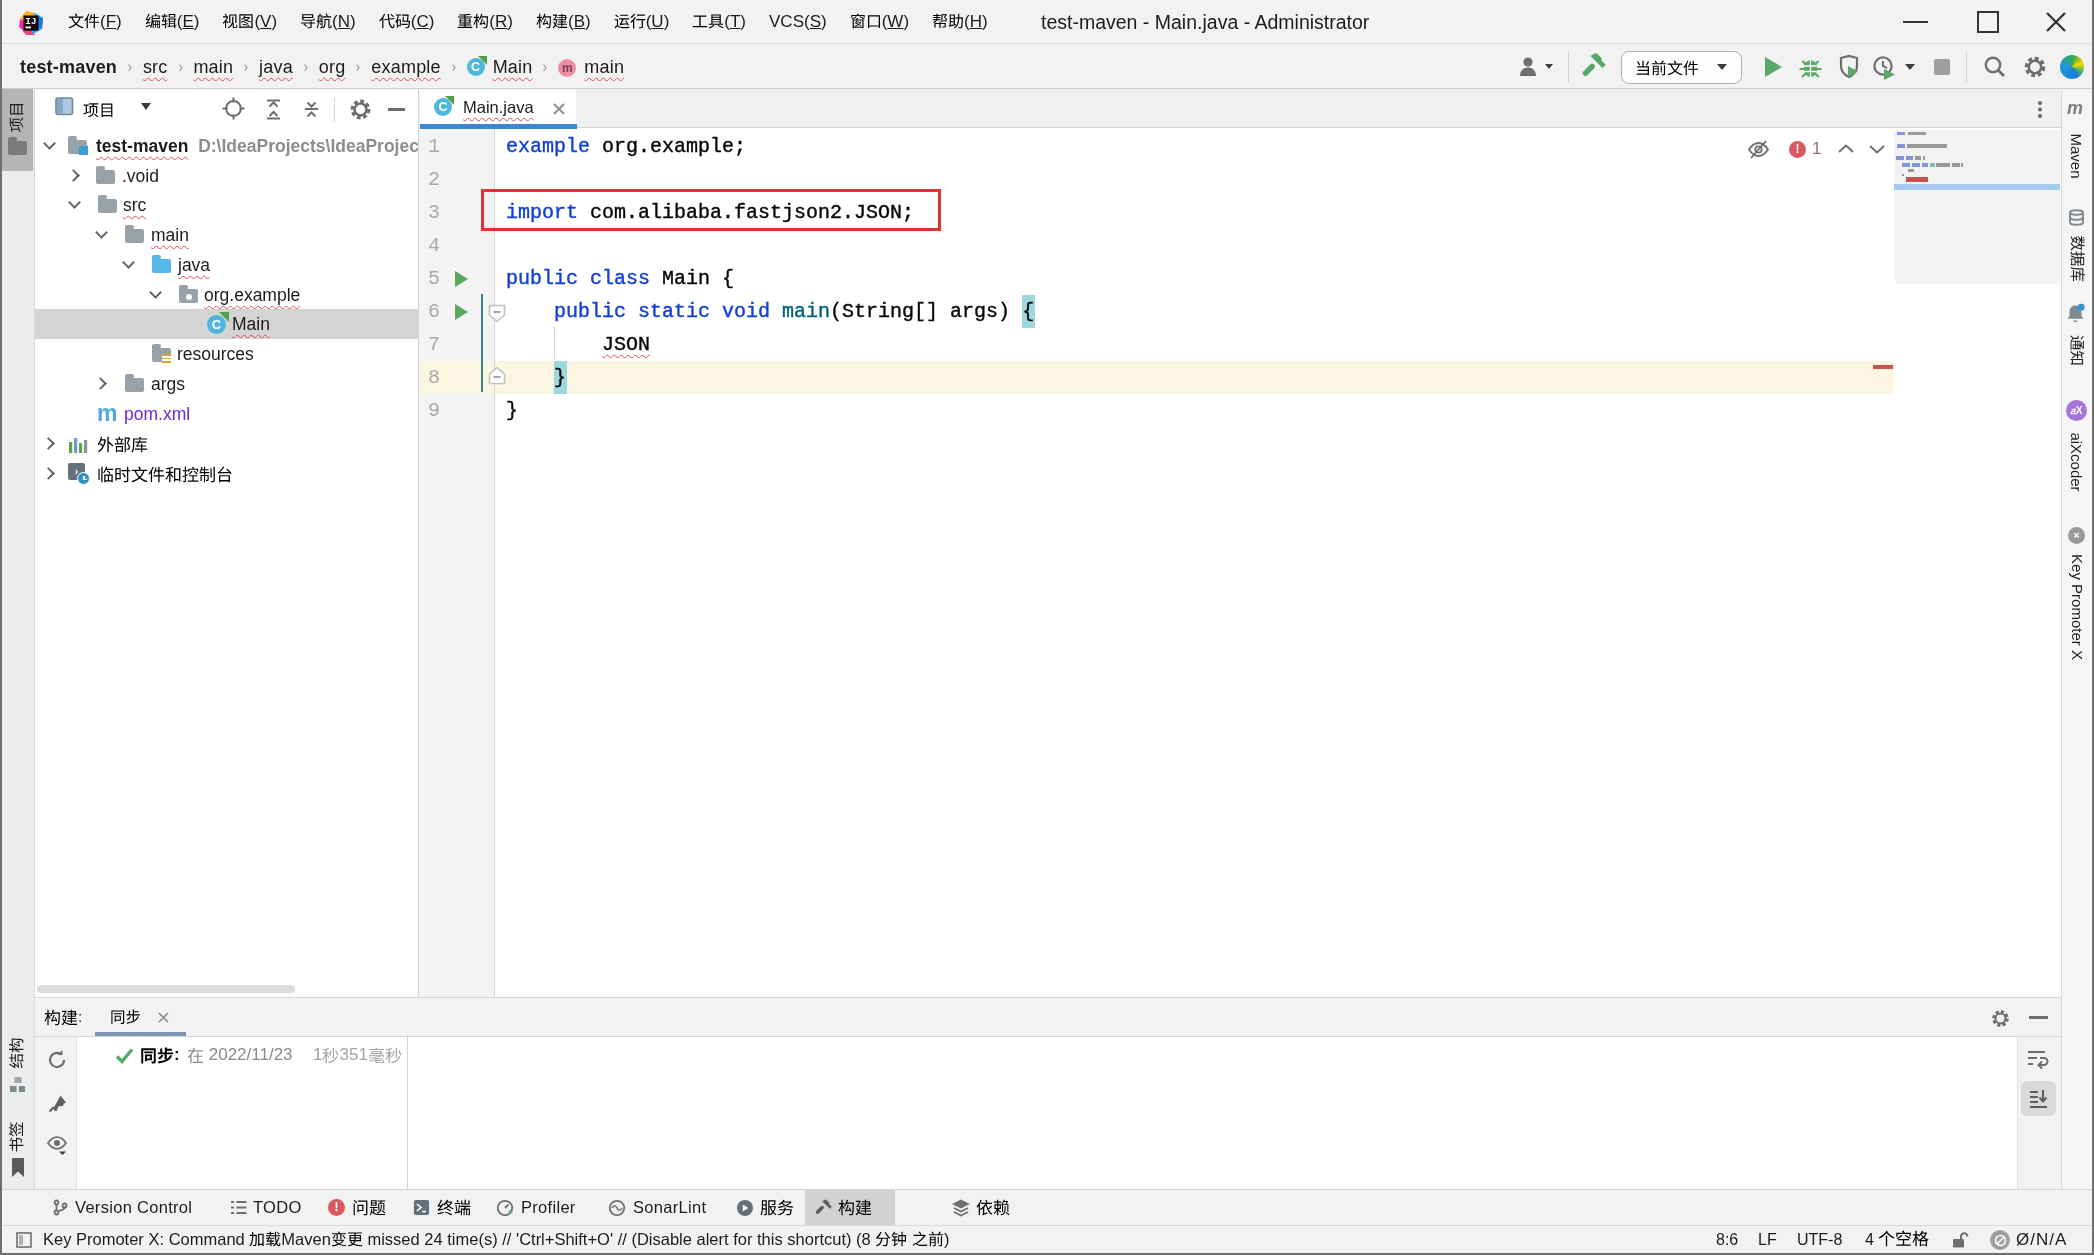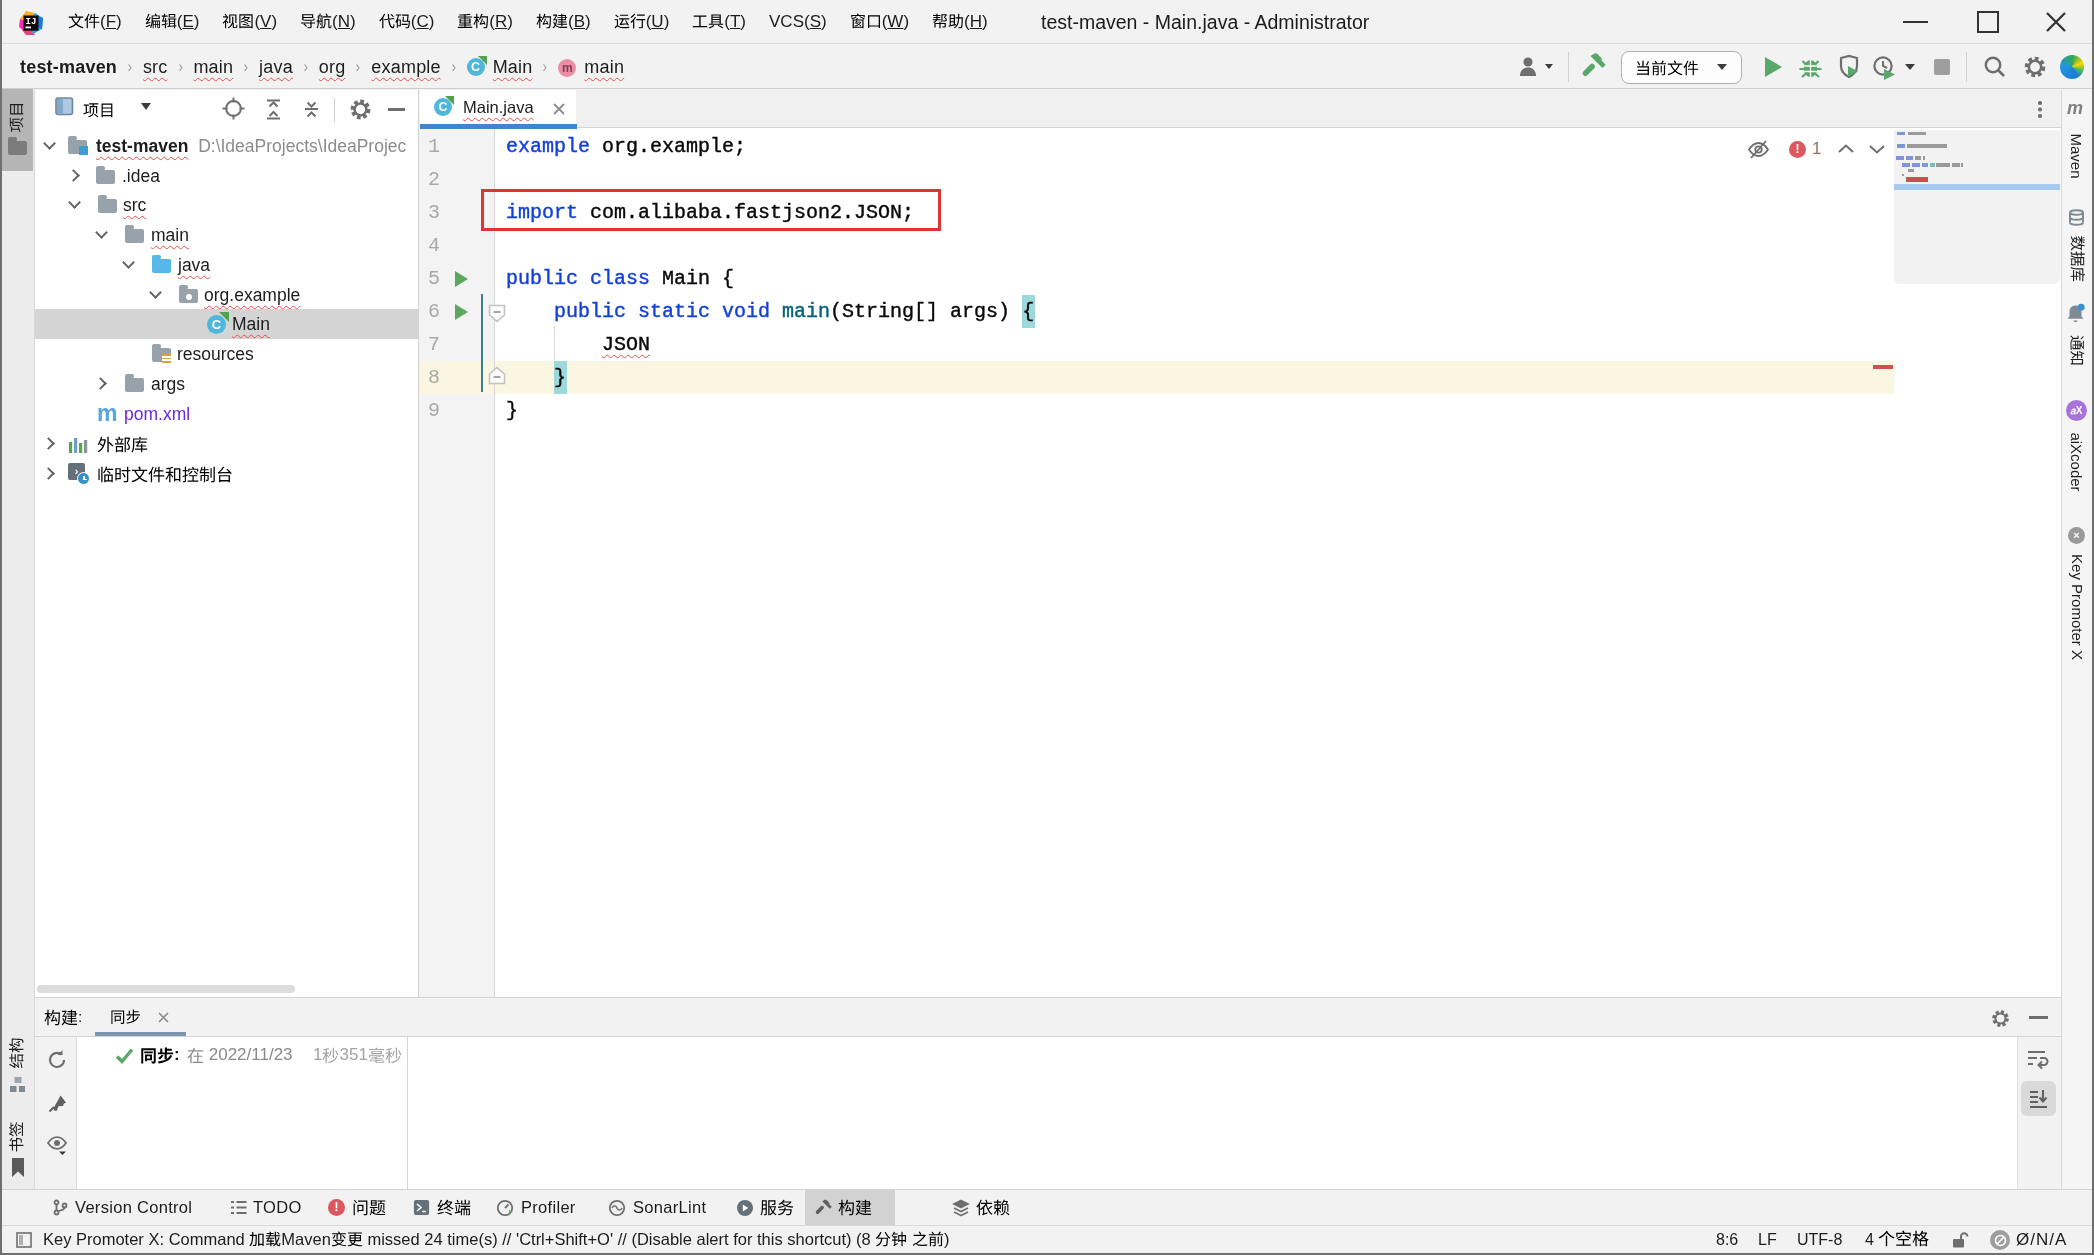"D:\IdeaProjects\IdeaProjec" span { font-weight: normal -> bold }
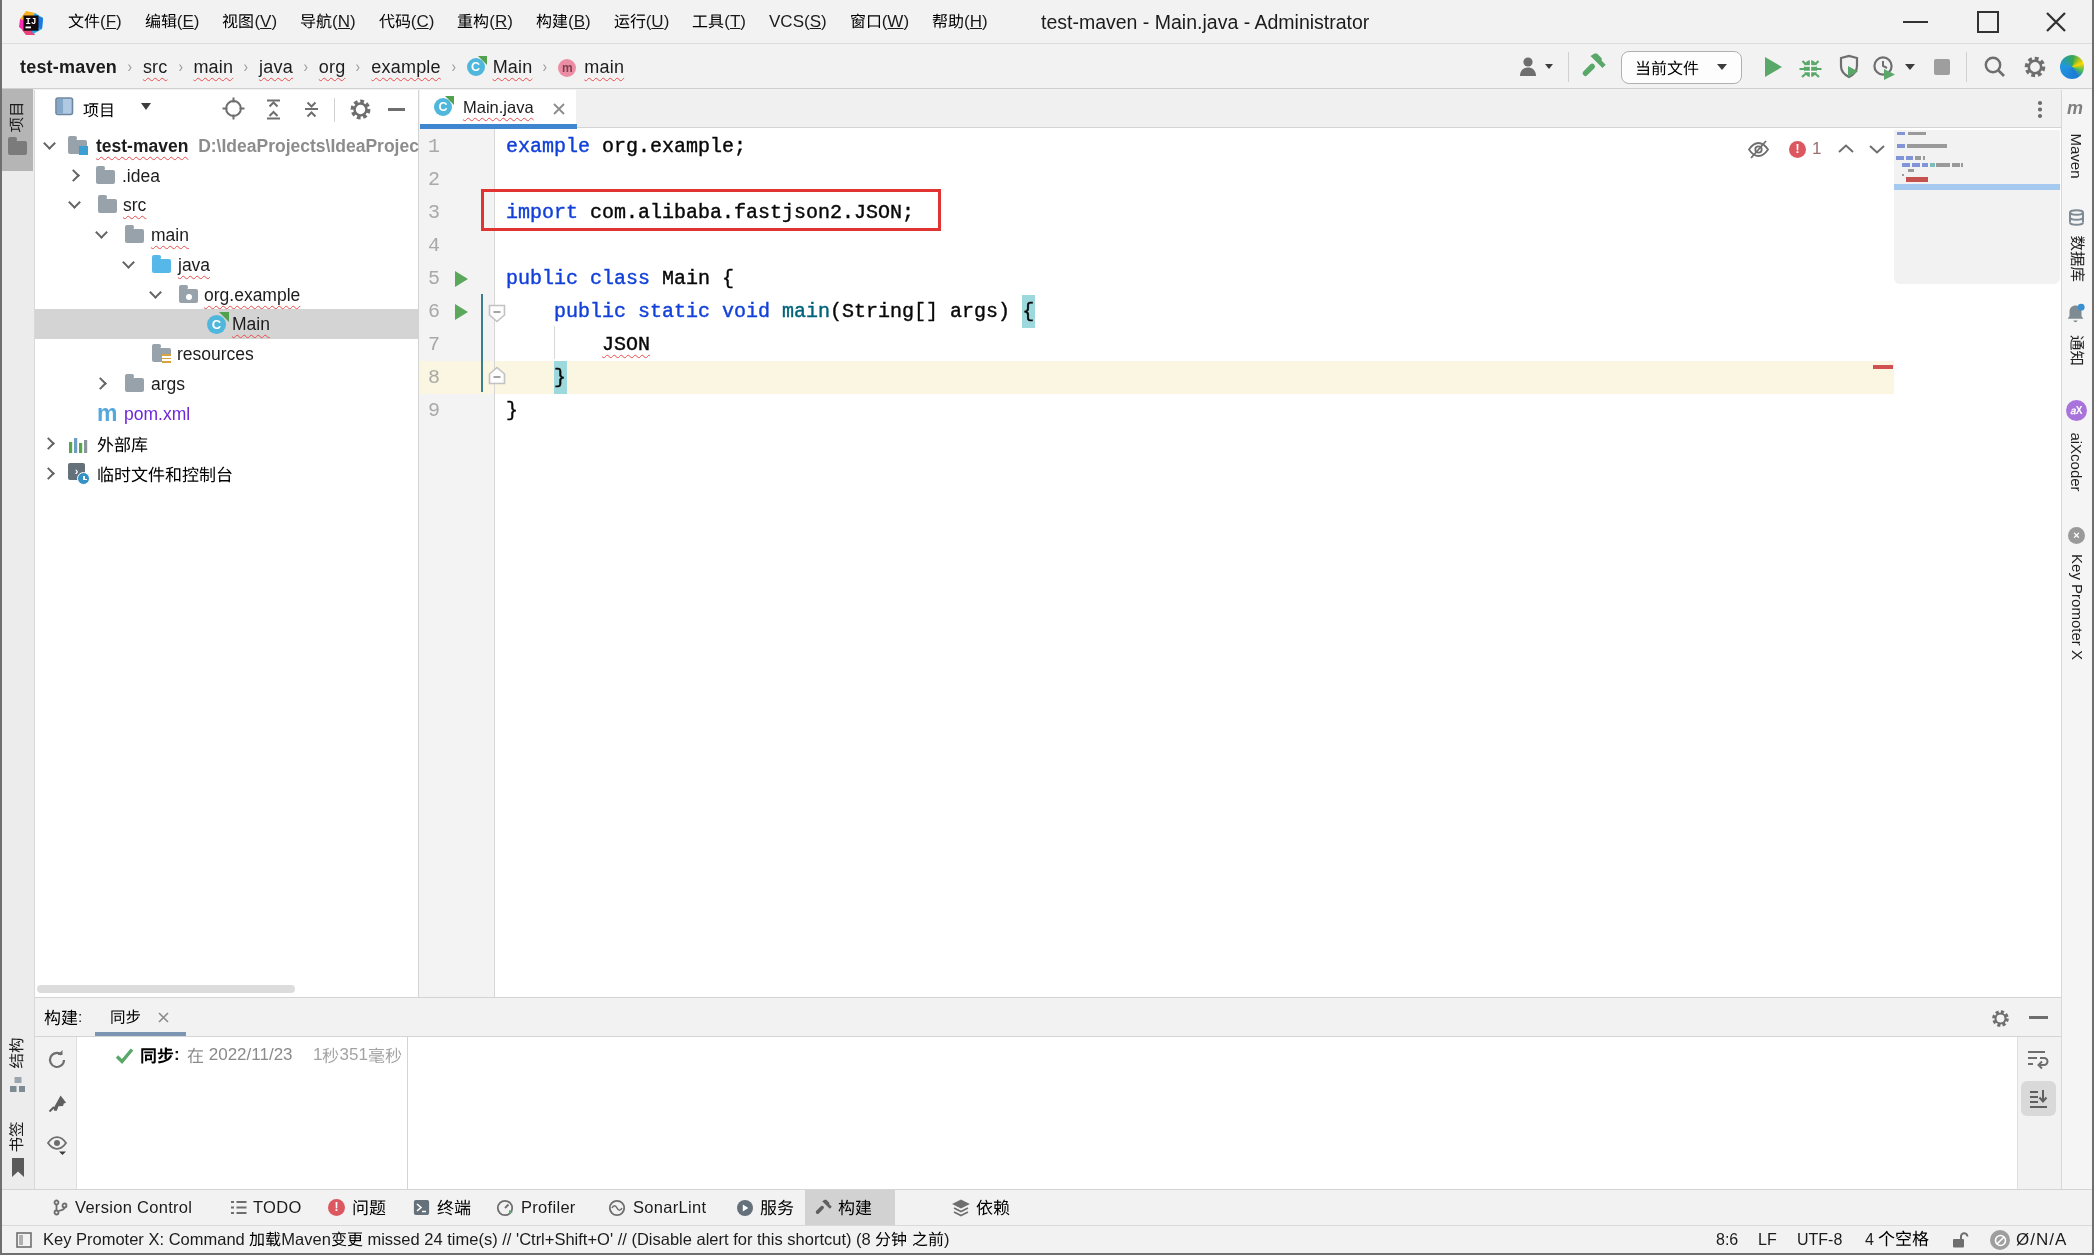".idea" div.ab { text: .idea -> .void }
